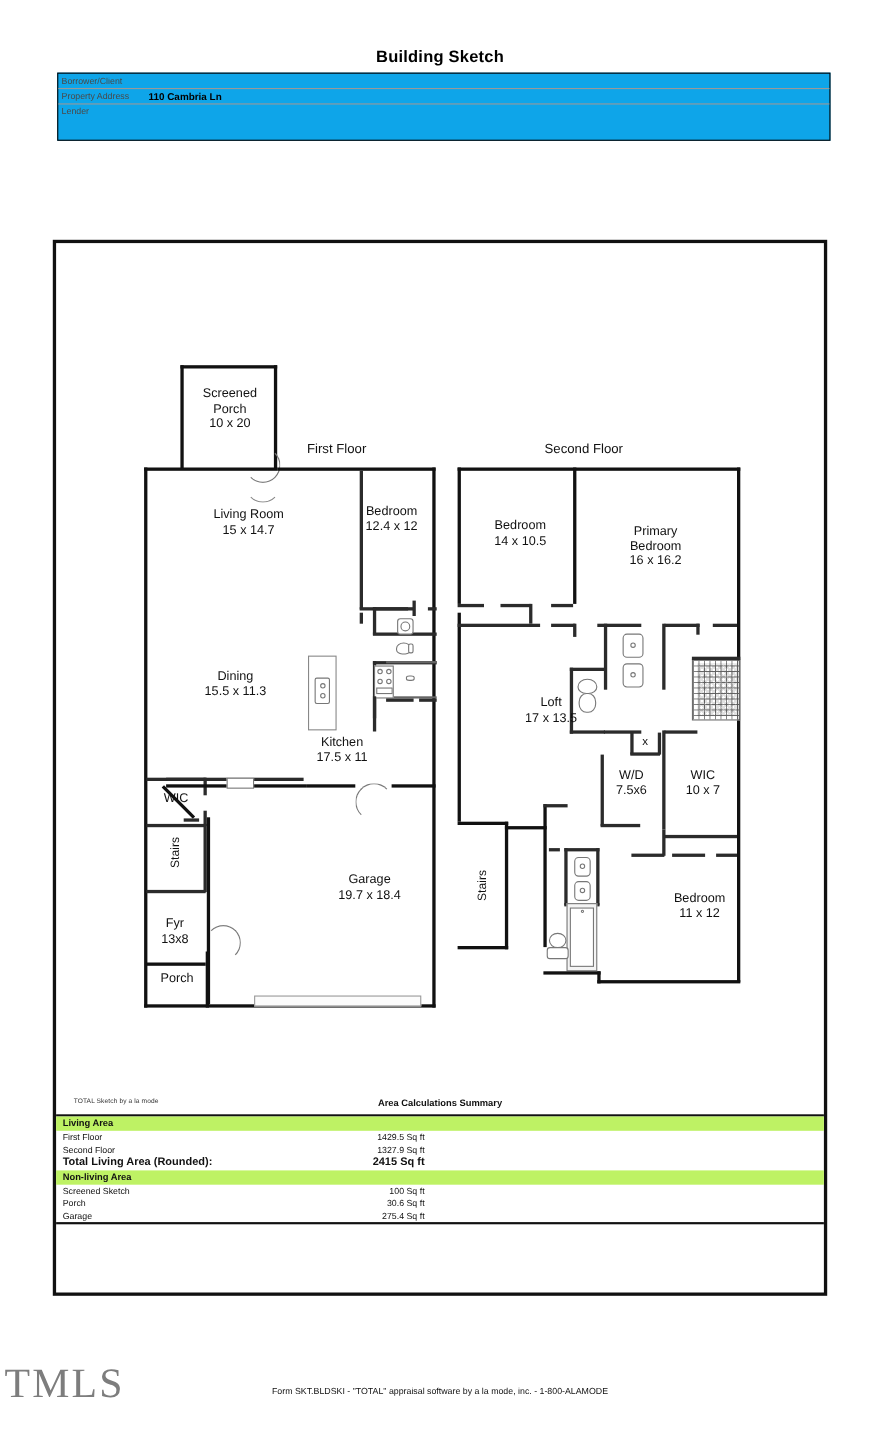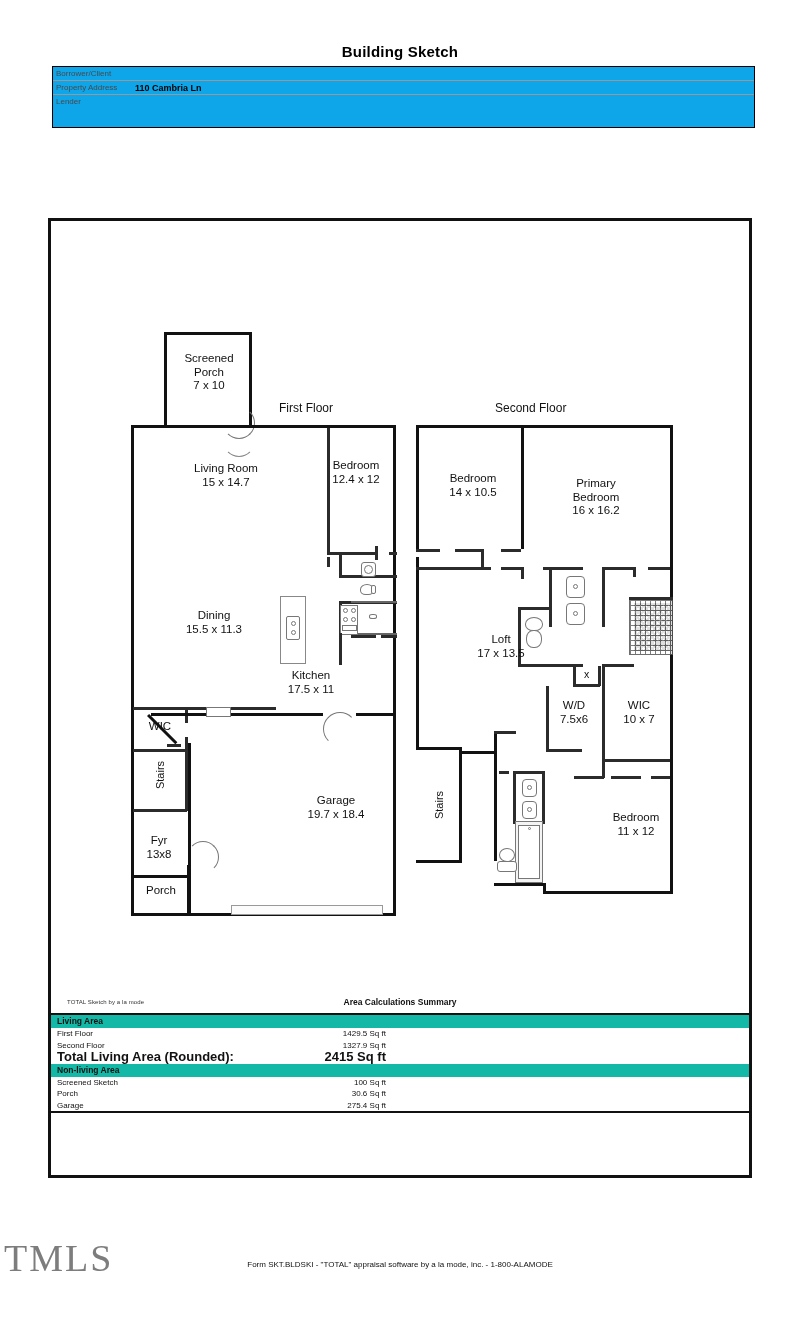"Screened" div.lbl { text: 7 x 10 -> 10 x 20 }
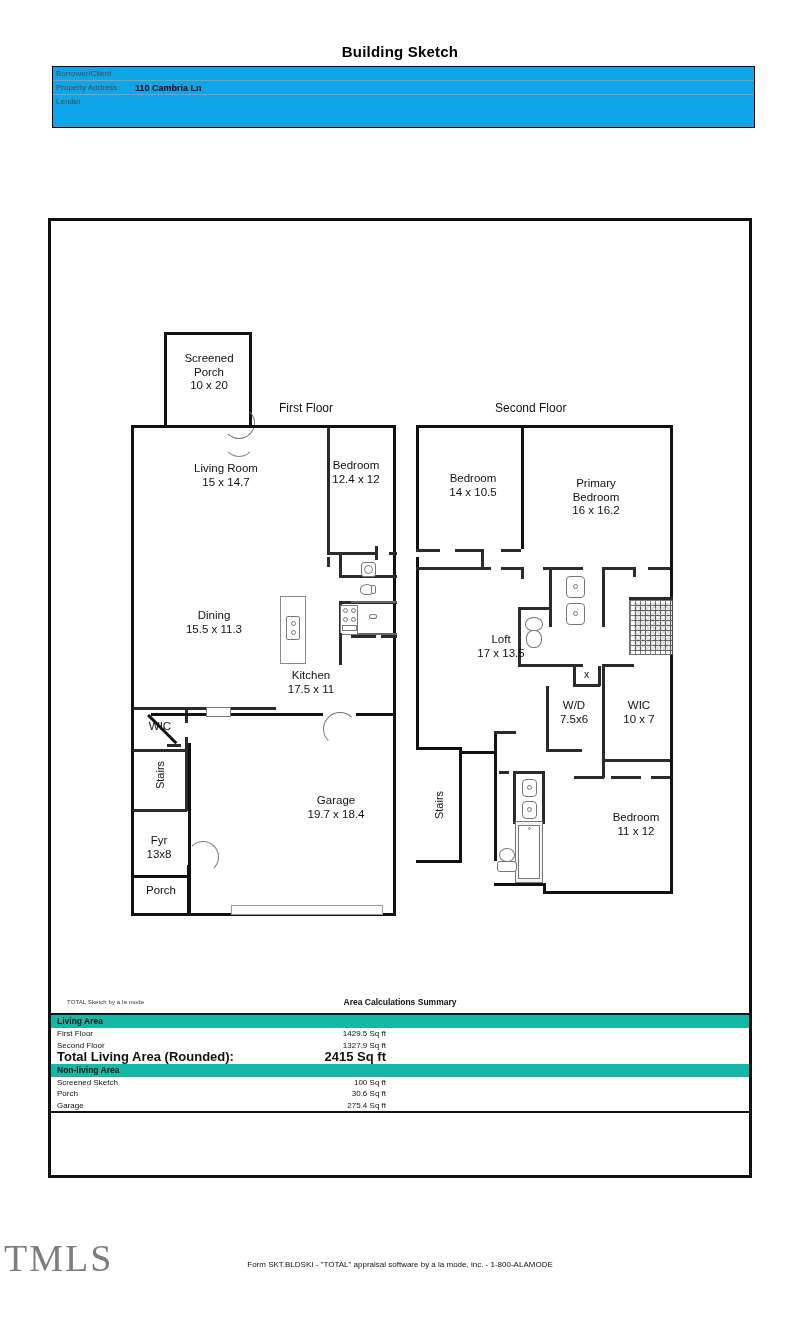"Living Area" .calc-sec { background: #14b8a6 -> #bef264 }
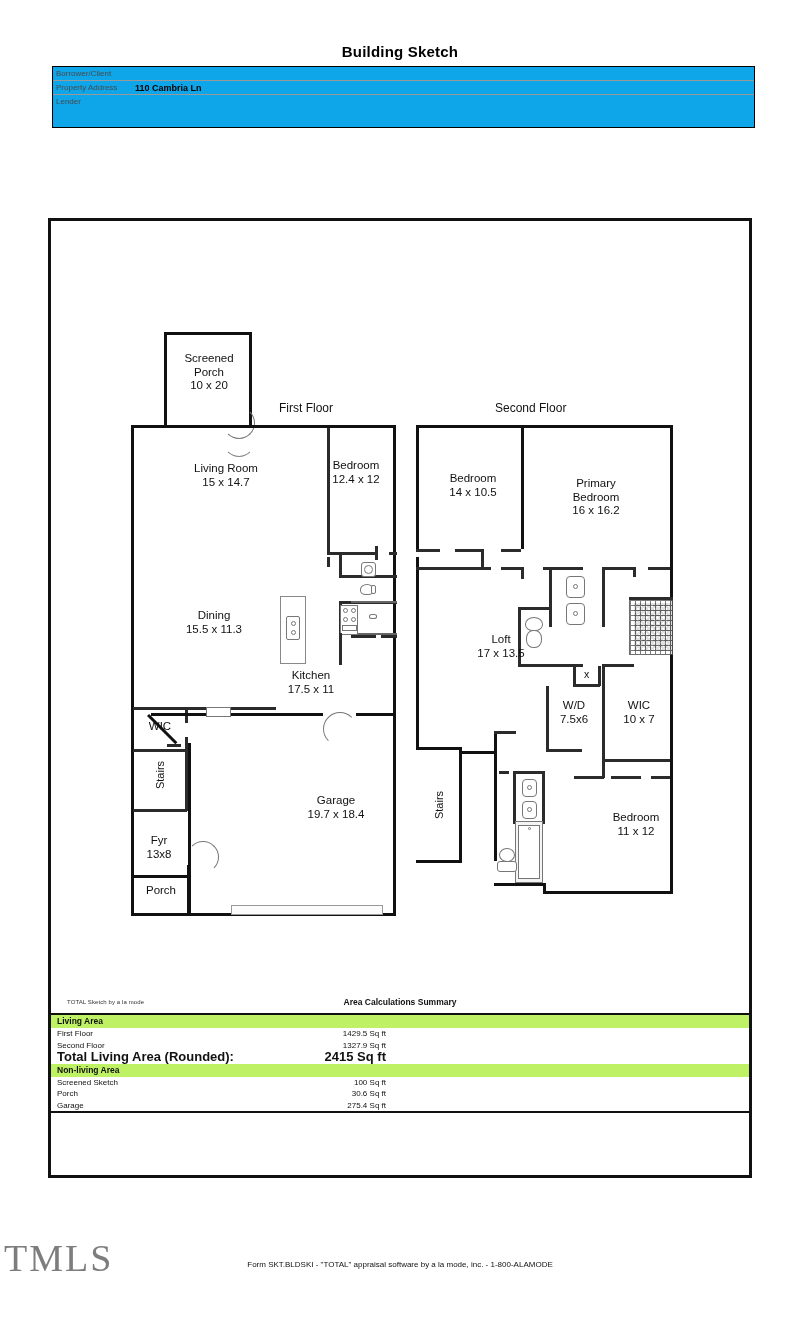"Total Living Area (Rounded):" .calc-line.total { font-size: 13px -> 10px }
